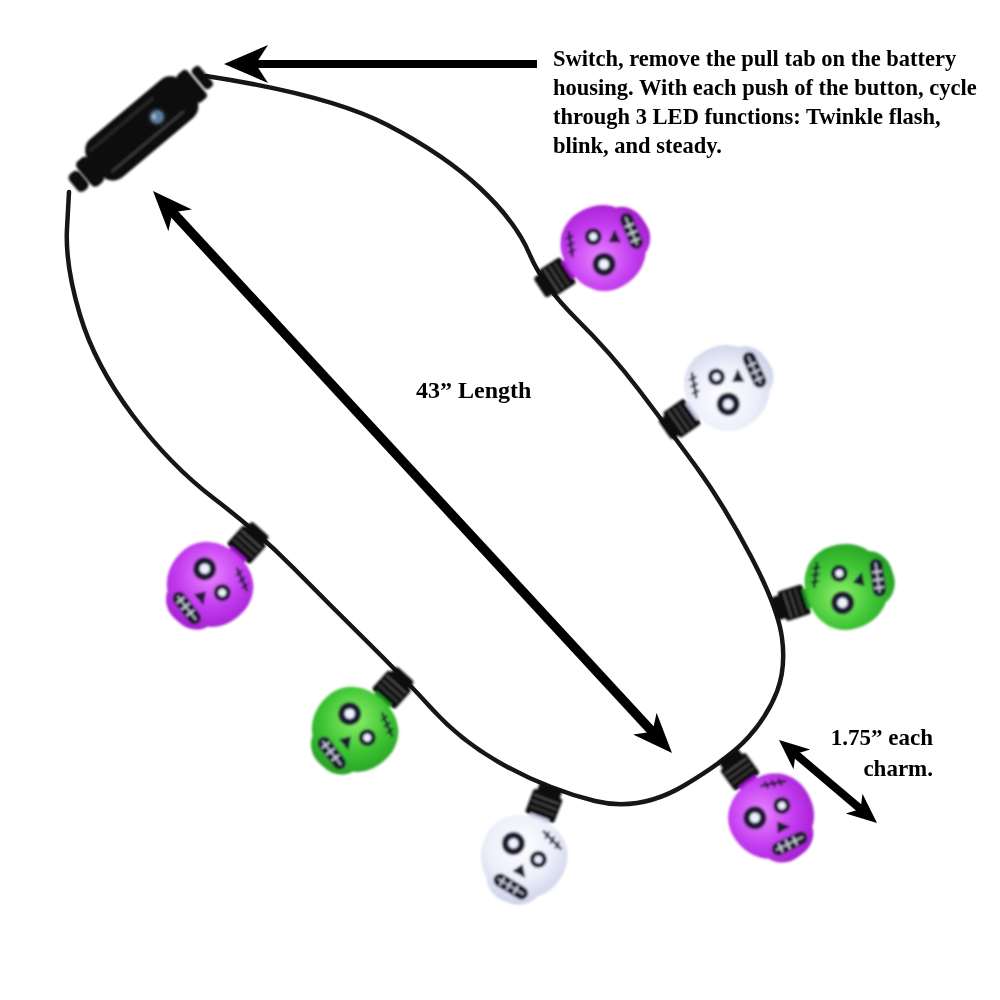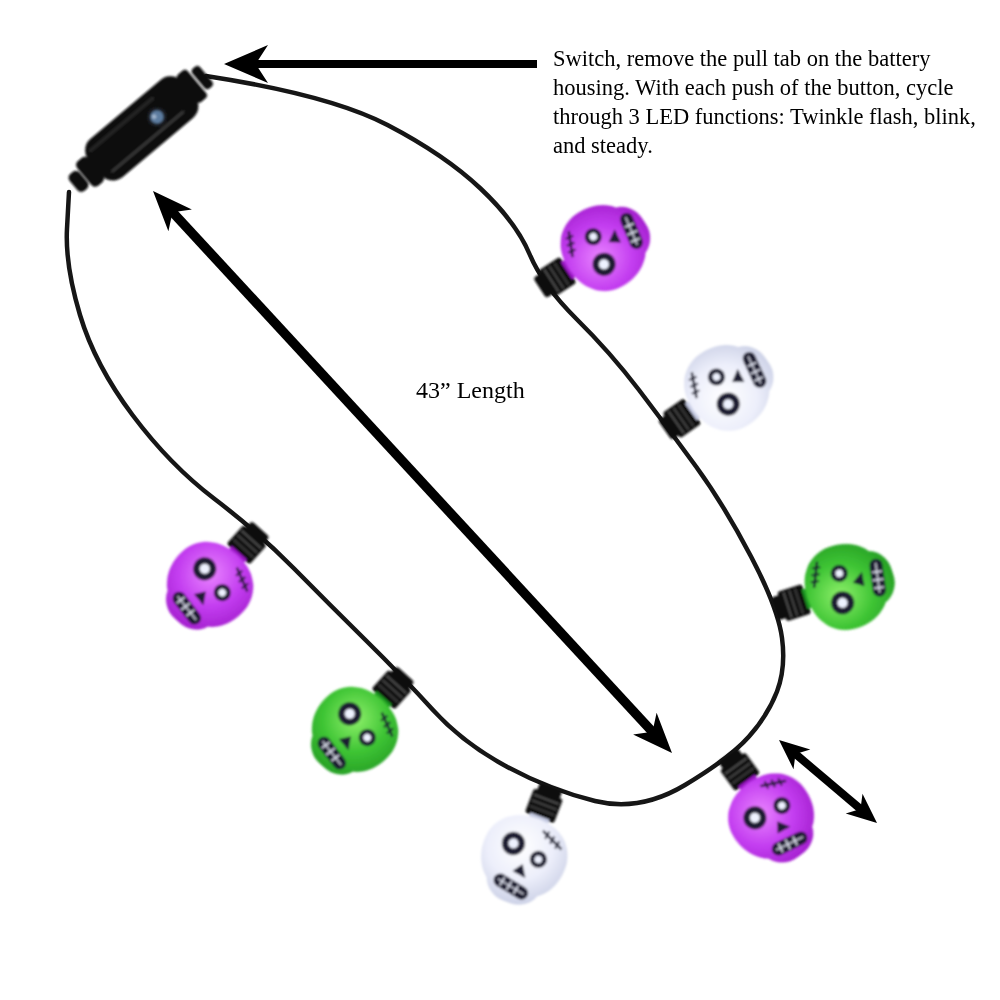"Switch, remove the pull tab" .stage { font-weight: none -> bold }
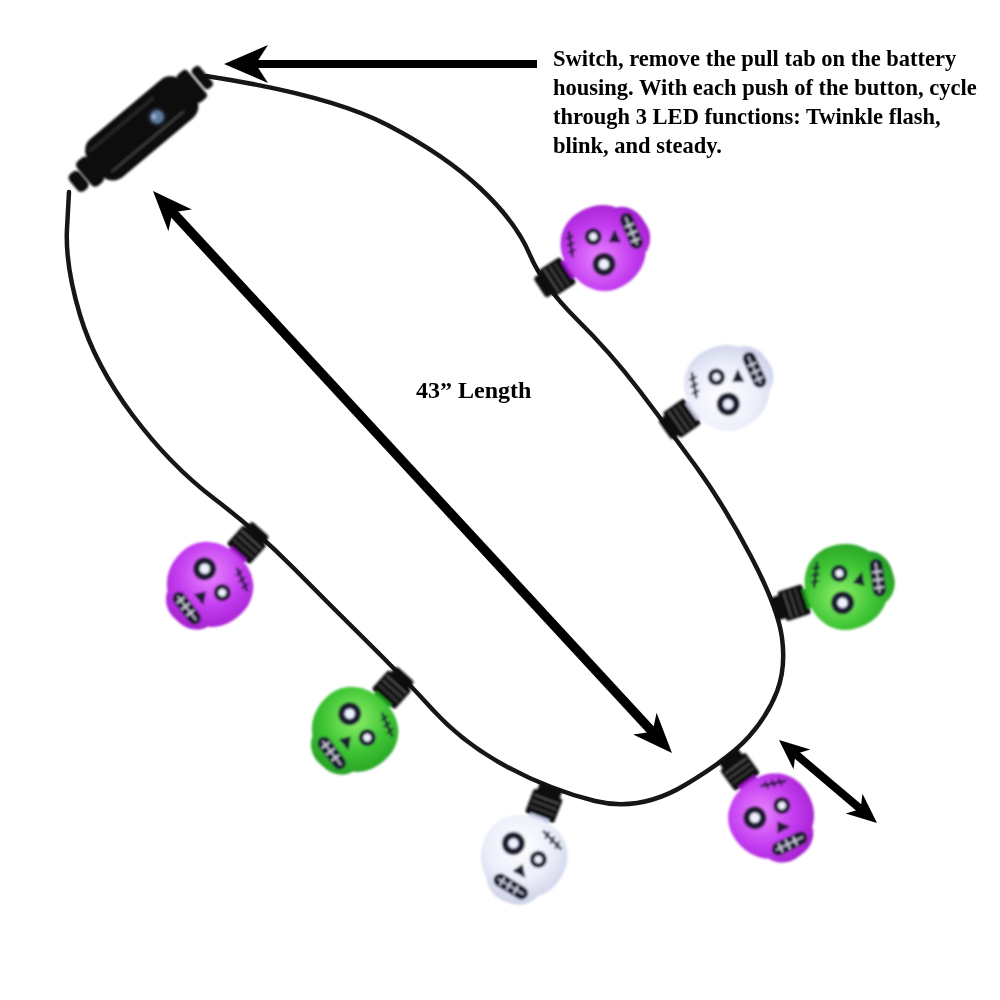"1.75” each" div.charm-label { html: none -> <div> <div>1.75” each</div> <div>charm.</div> </div> }
